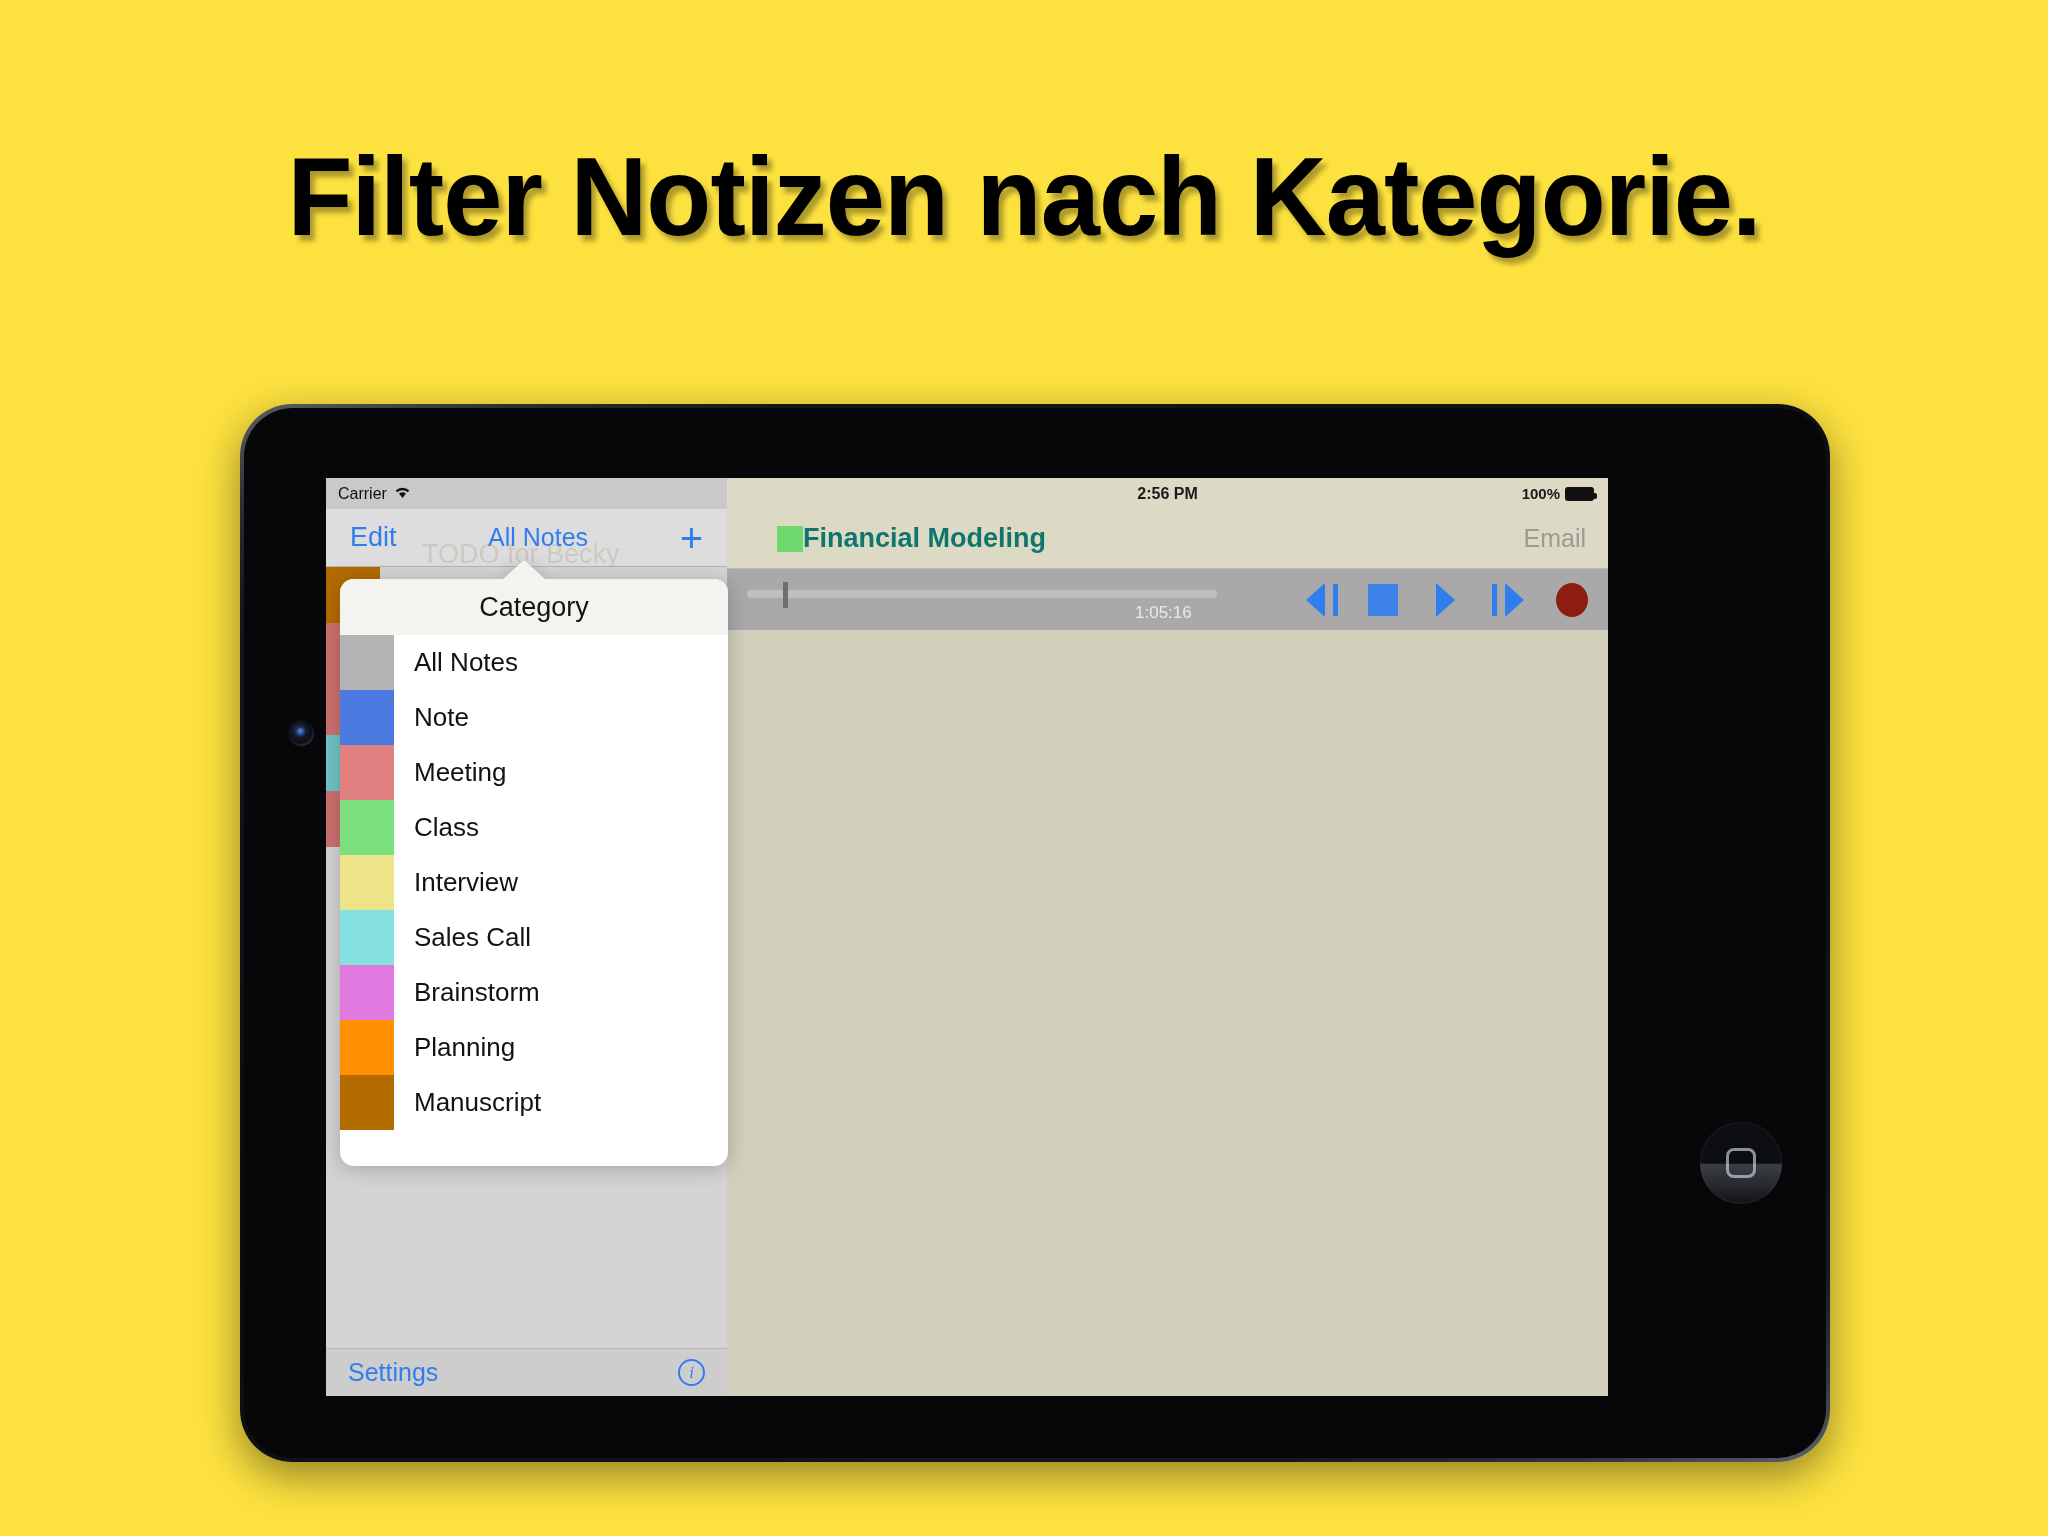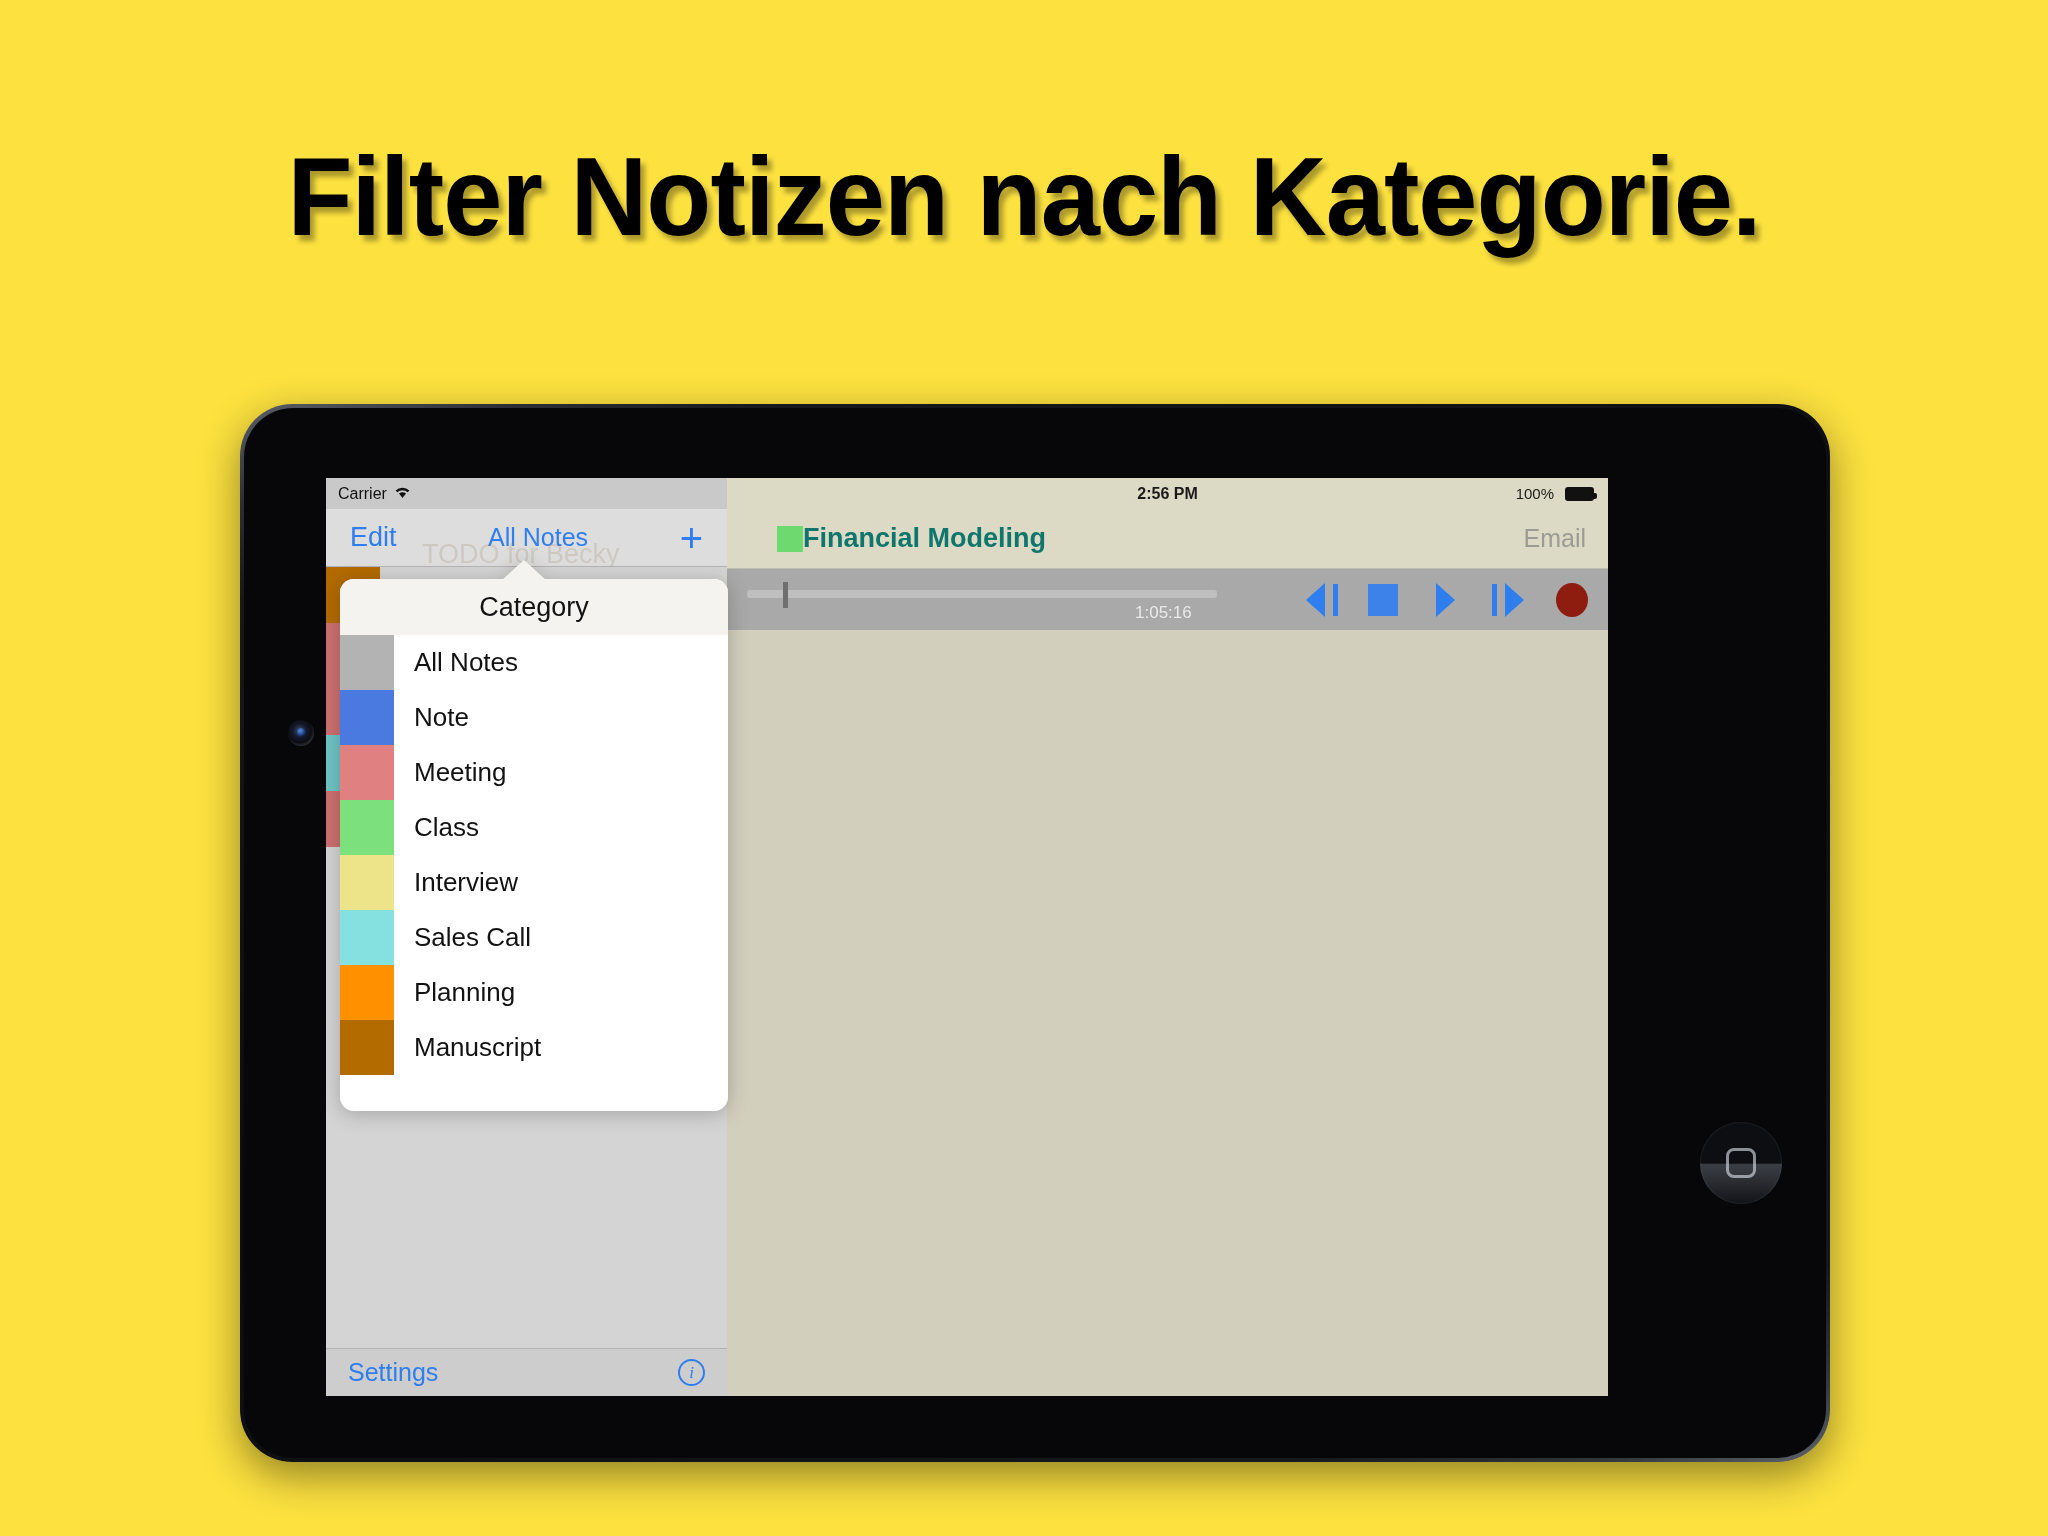"100%" #battery-group { font-weight: normal -> bold; gap: 11px -> 5px }
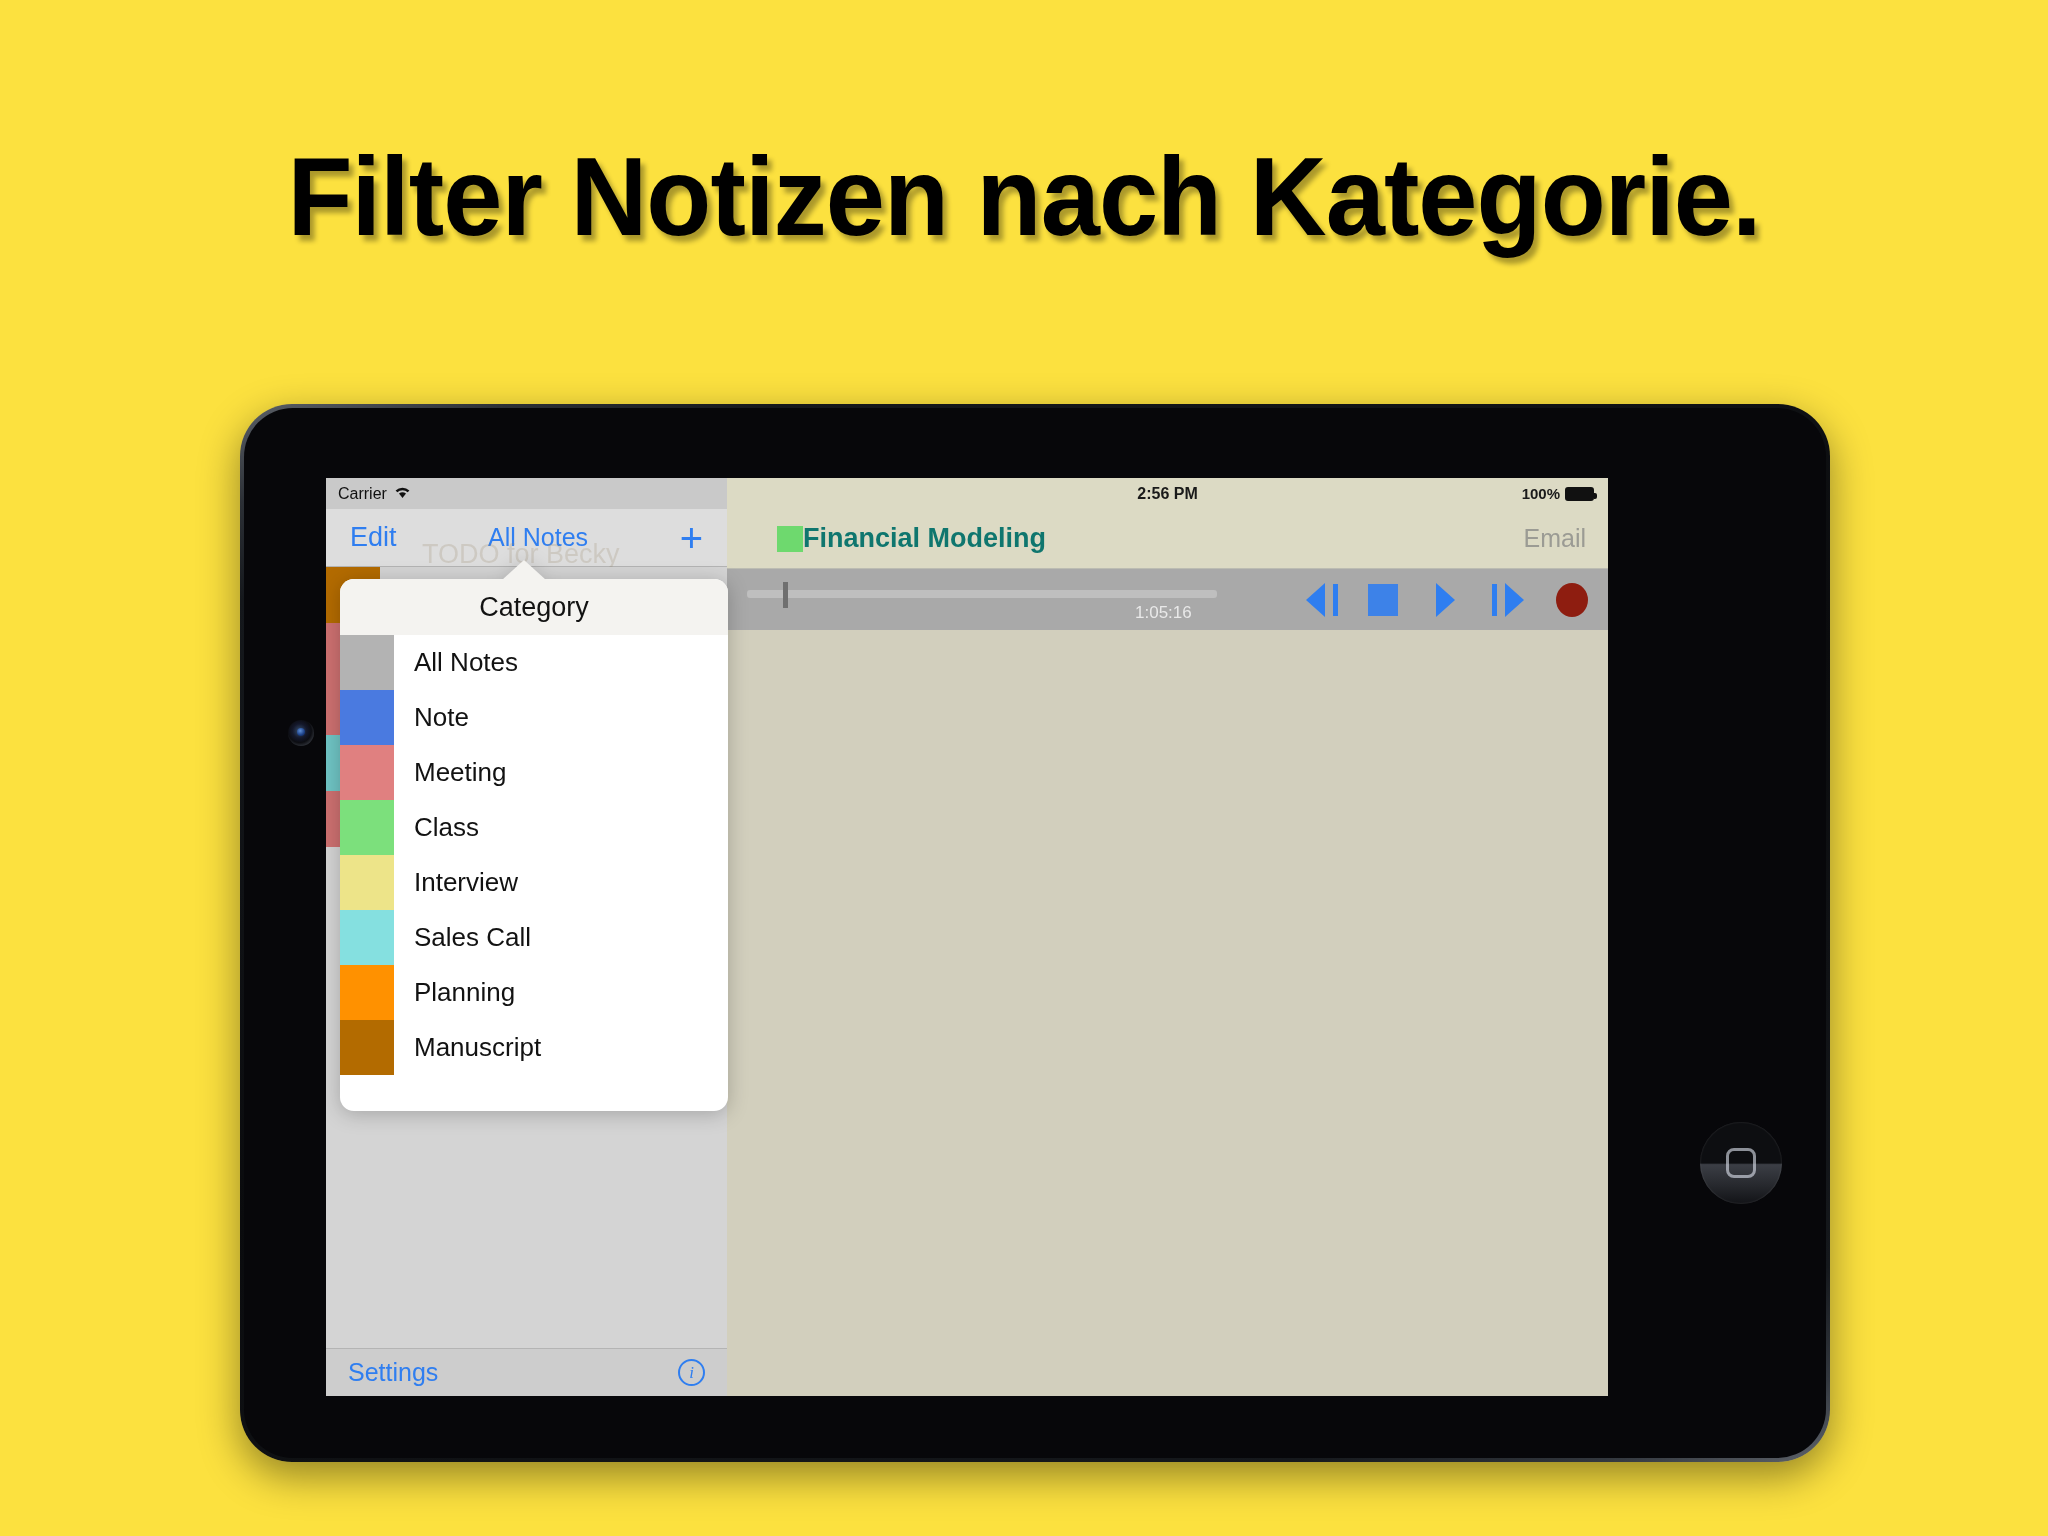"Brainstorm" div.cat-row { html: none -> <div> <div></div> <div>Brainstorm</div> </div> }
